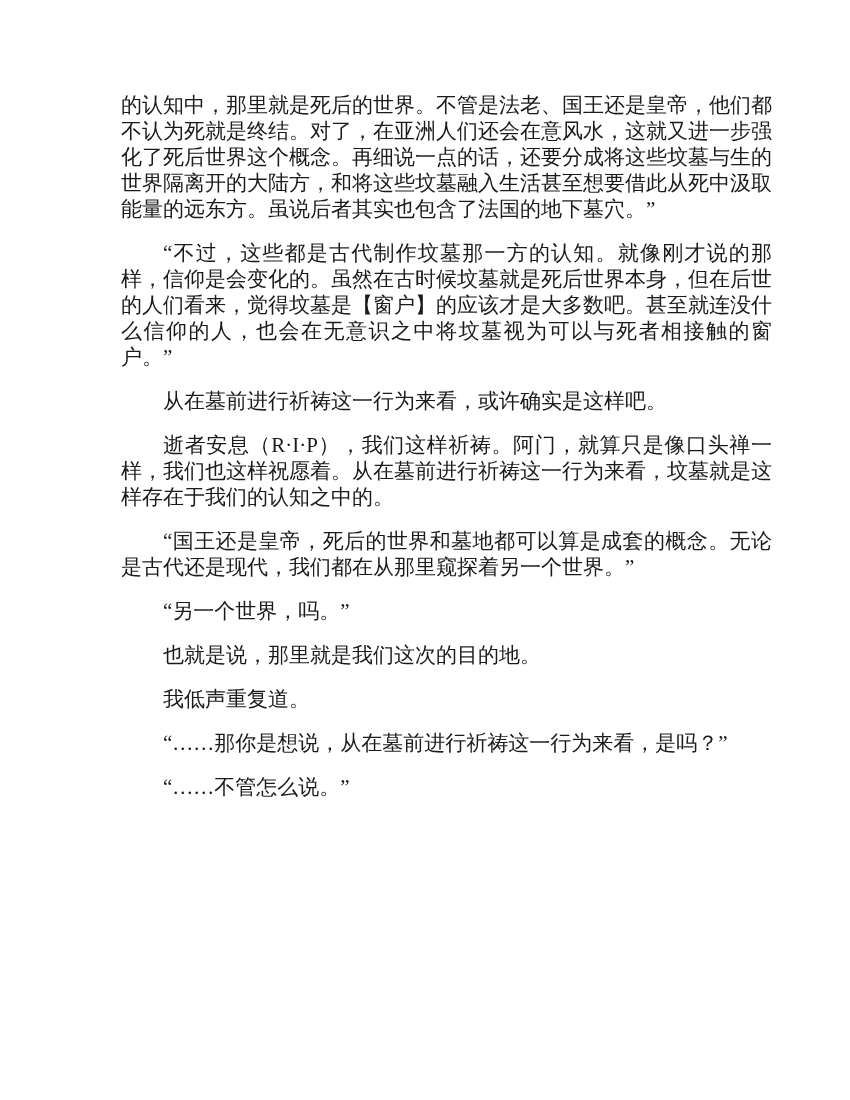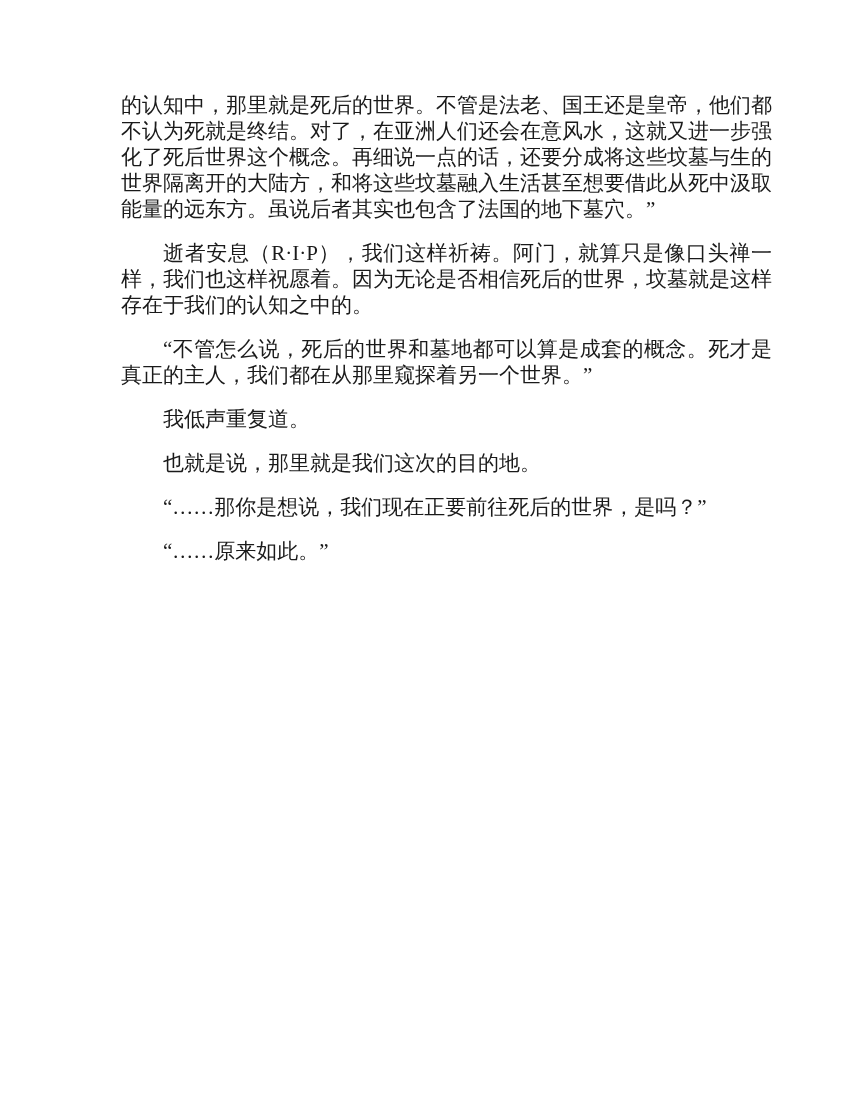"“不过，这些都是古代制作坟墓那一方的认知。就像刚才说的那样，信仰是会变化的。虽然" p.indent { html: none -> <p>“不过，这些都是古代制作坟墓那一方的认知。就像刚才说的那样，信仰是会变化的。虽然在古时候坟墓就是死后世界本身，但在后世的人们看来，觉得坟墓是【窗户】的应该才是大多数吧。甚至就连没什么信仰的人，也会在无意识之中将坟墓视为可以与死者相接触的窗户。”</p> }
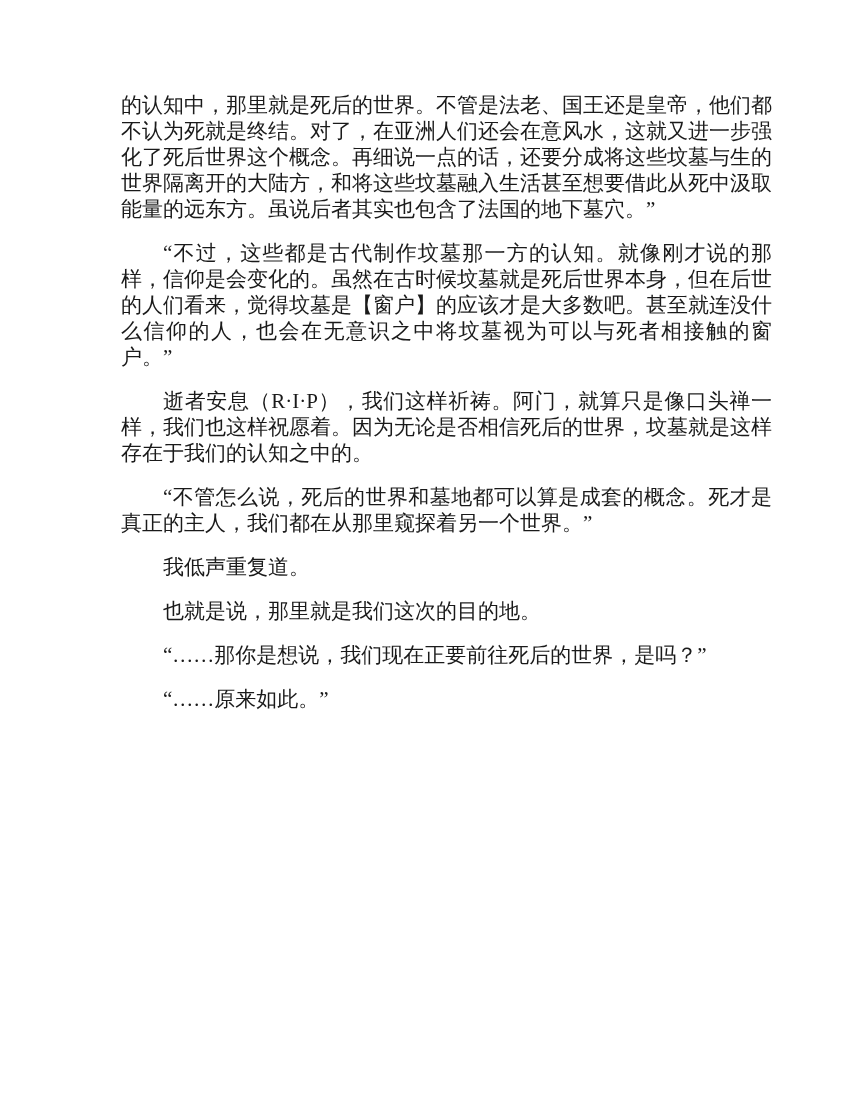"从在墓前进行祈祷这一行为来看，或许确实是这样吧。" p.indent { html: none -> <p>从在墓前进行祈祷这一行为来看，或许确实是这样吧。</p> }
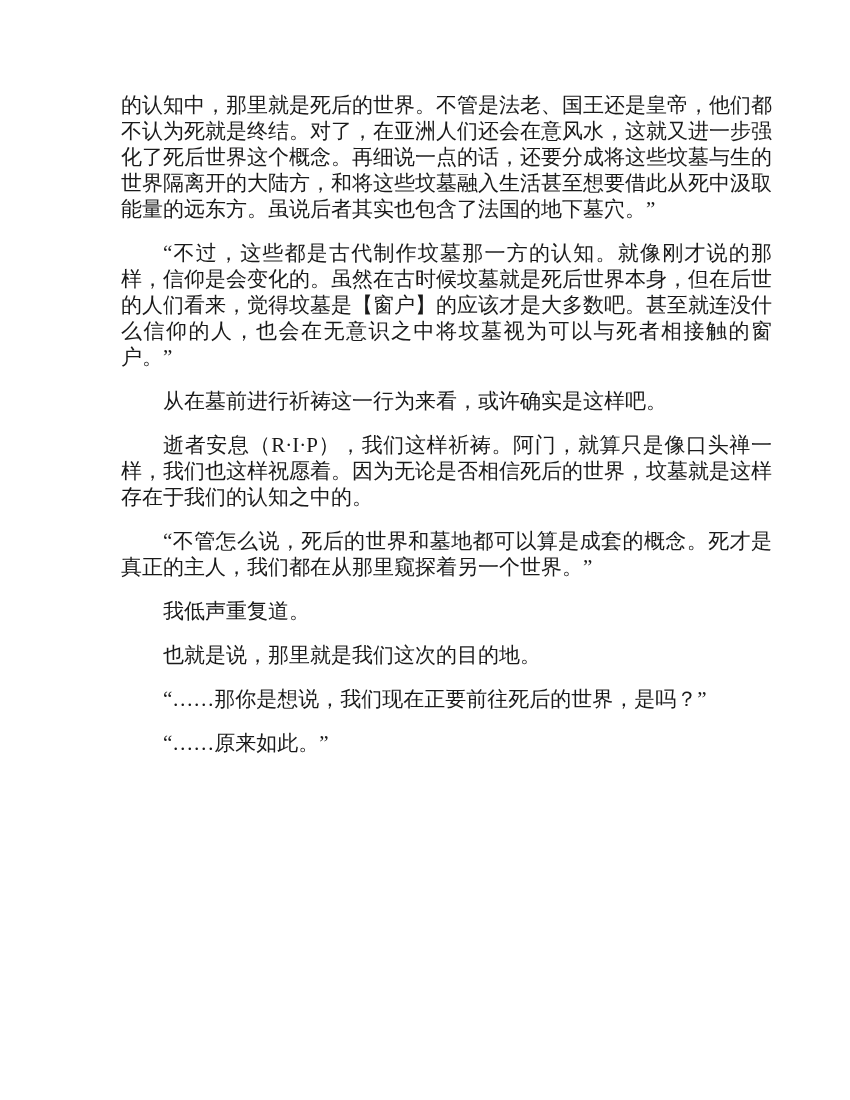"逝者安息（R·I·P），我们这样祈祷。阿门，就算只是像口头禅一样，我们也这样祝愿" p.indent { text: 因为无论是否相信死后的世界 -> 从在墓前进行祈祷这一行为来看 }
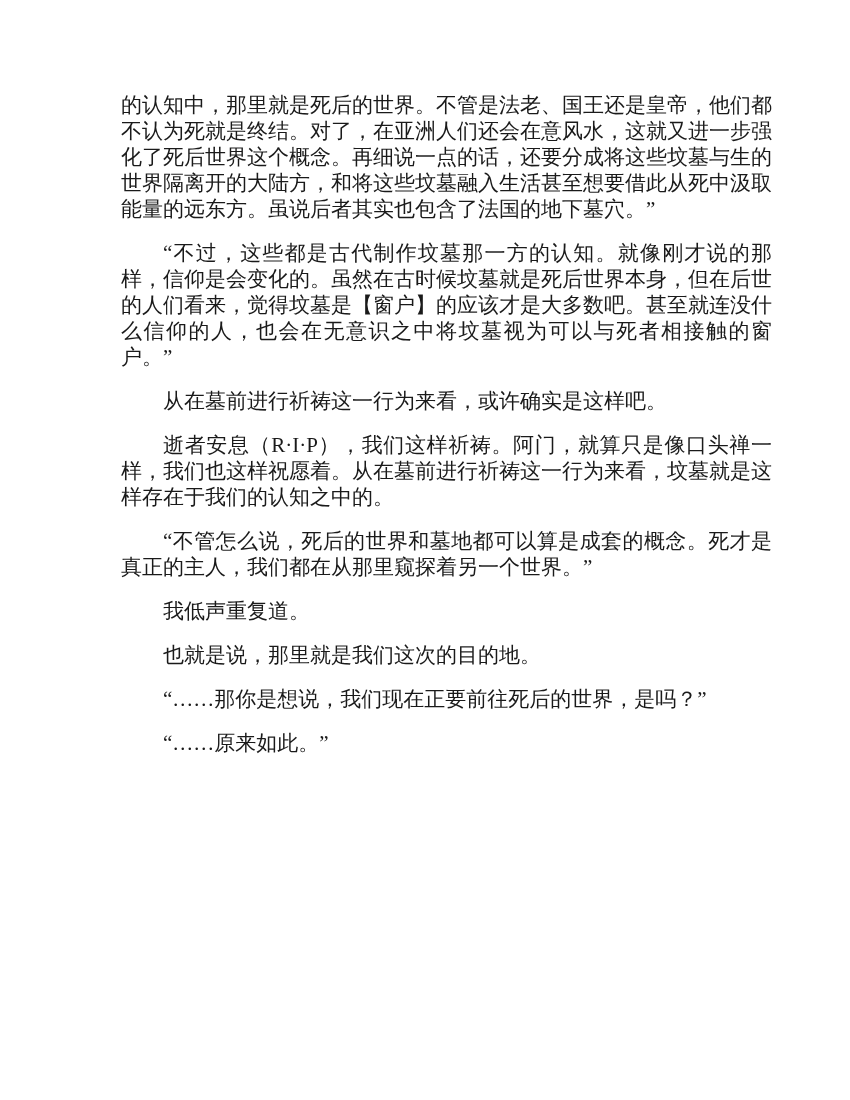"“不管怎么说，死后的世界和墓地都可以算是成套的概念。死才是真正的主人，我们都在从" p.indent { text: 不管怎么说，死后的世界和墓地都可以算是成套的概念。死才是真正的主人 -> 国王还是皇帝，死后的世界和墓地都可以算是成套的概念。无论是古代还是现代 }
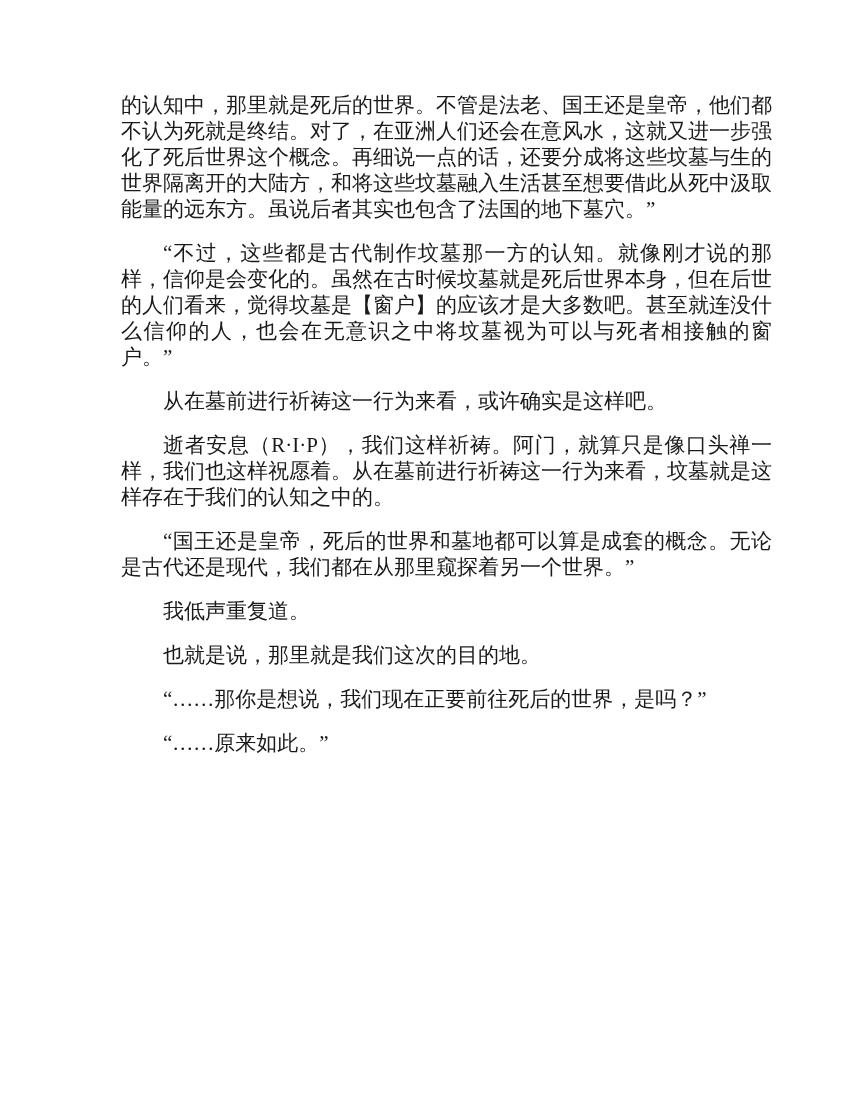"“另一个世界，吗。”" p.indent { html: none -> <p>“另一个世界，吗。”</p> }
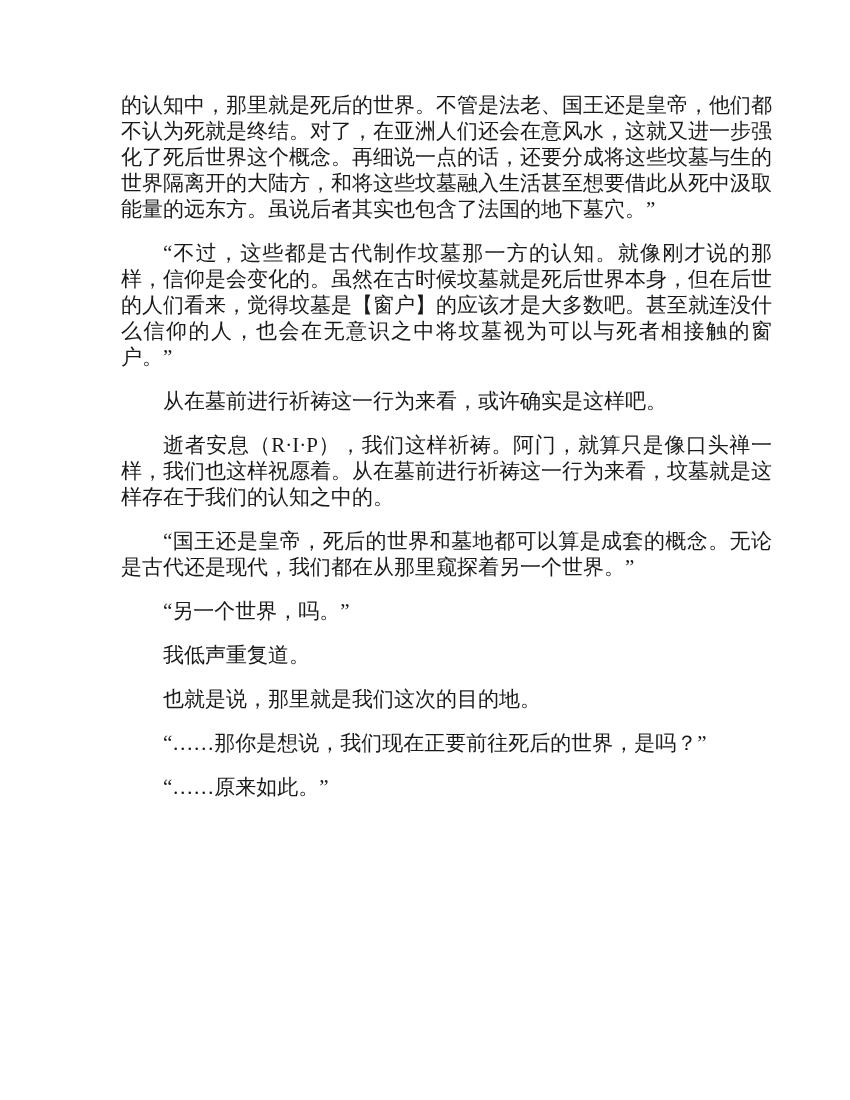"我低声重复道。" p.indent { order: before "也就是说，那里就是我们这次的目的地。" -> after "也就是说，那里就是我们这次的目的地。" }
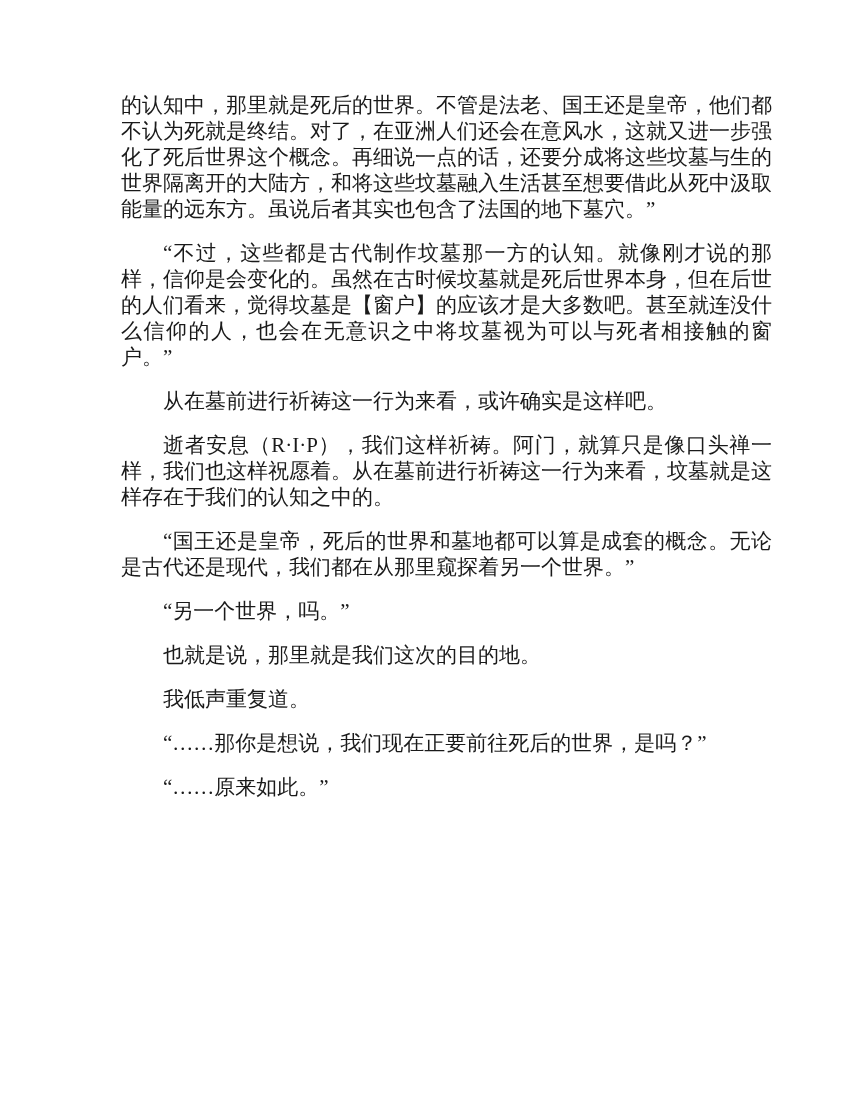"“……那你是想说，我们现在正要前往死后的世界，是吗？”" p.indent { text: 我们现在正要前往死后的世界 -> 从在墓前进行祈祷这一行为来看 }
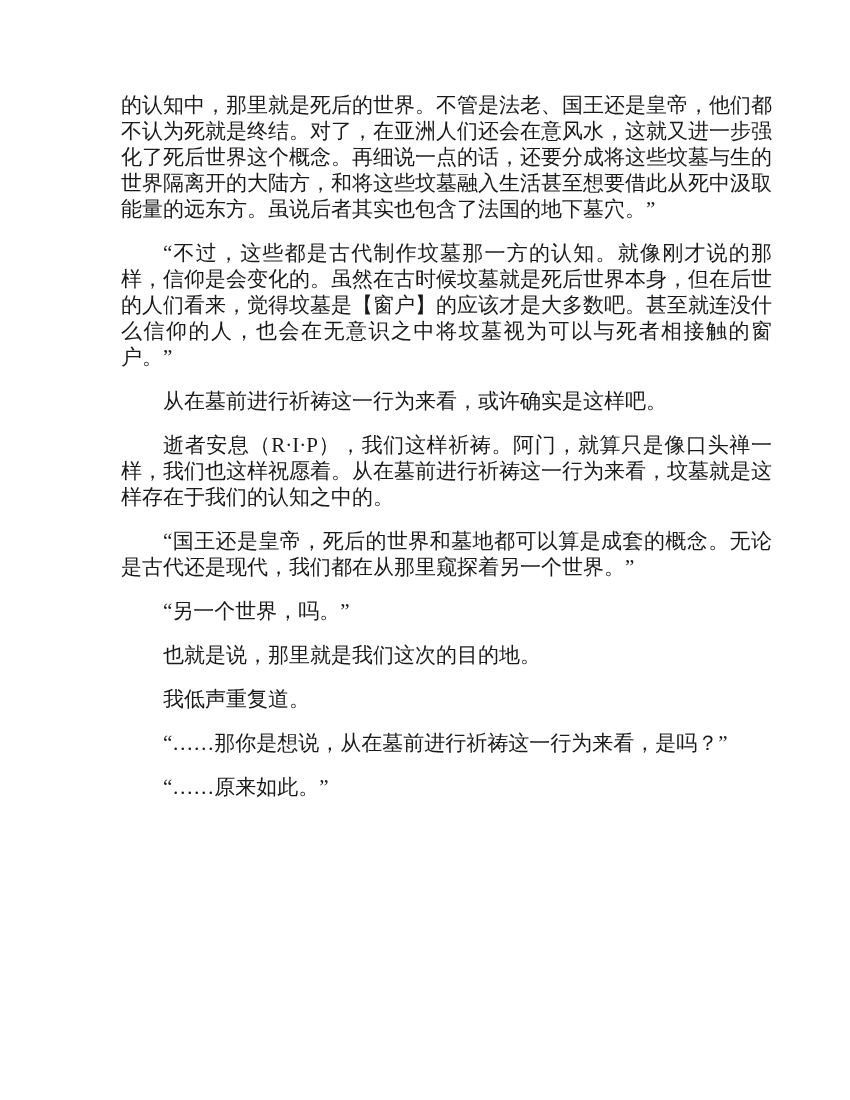"“……原来如此。”" p.indent { text: 原来如此 -> 不管怎么说 }
